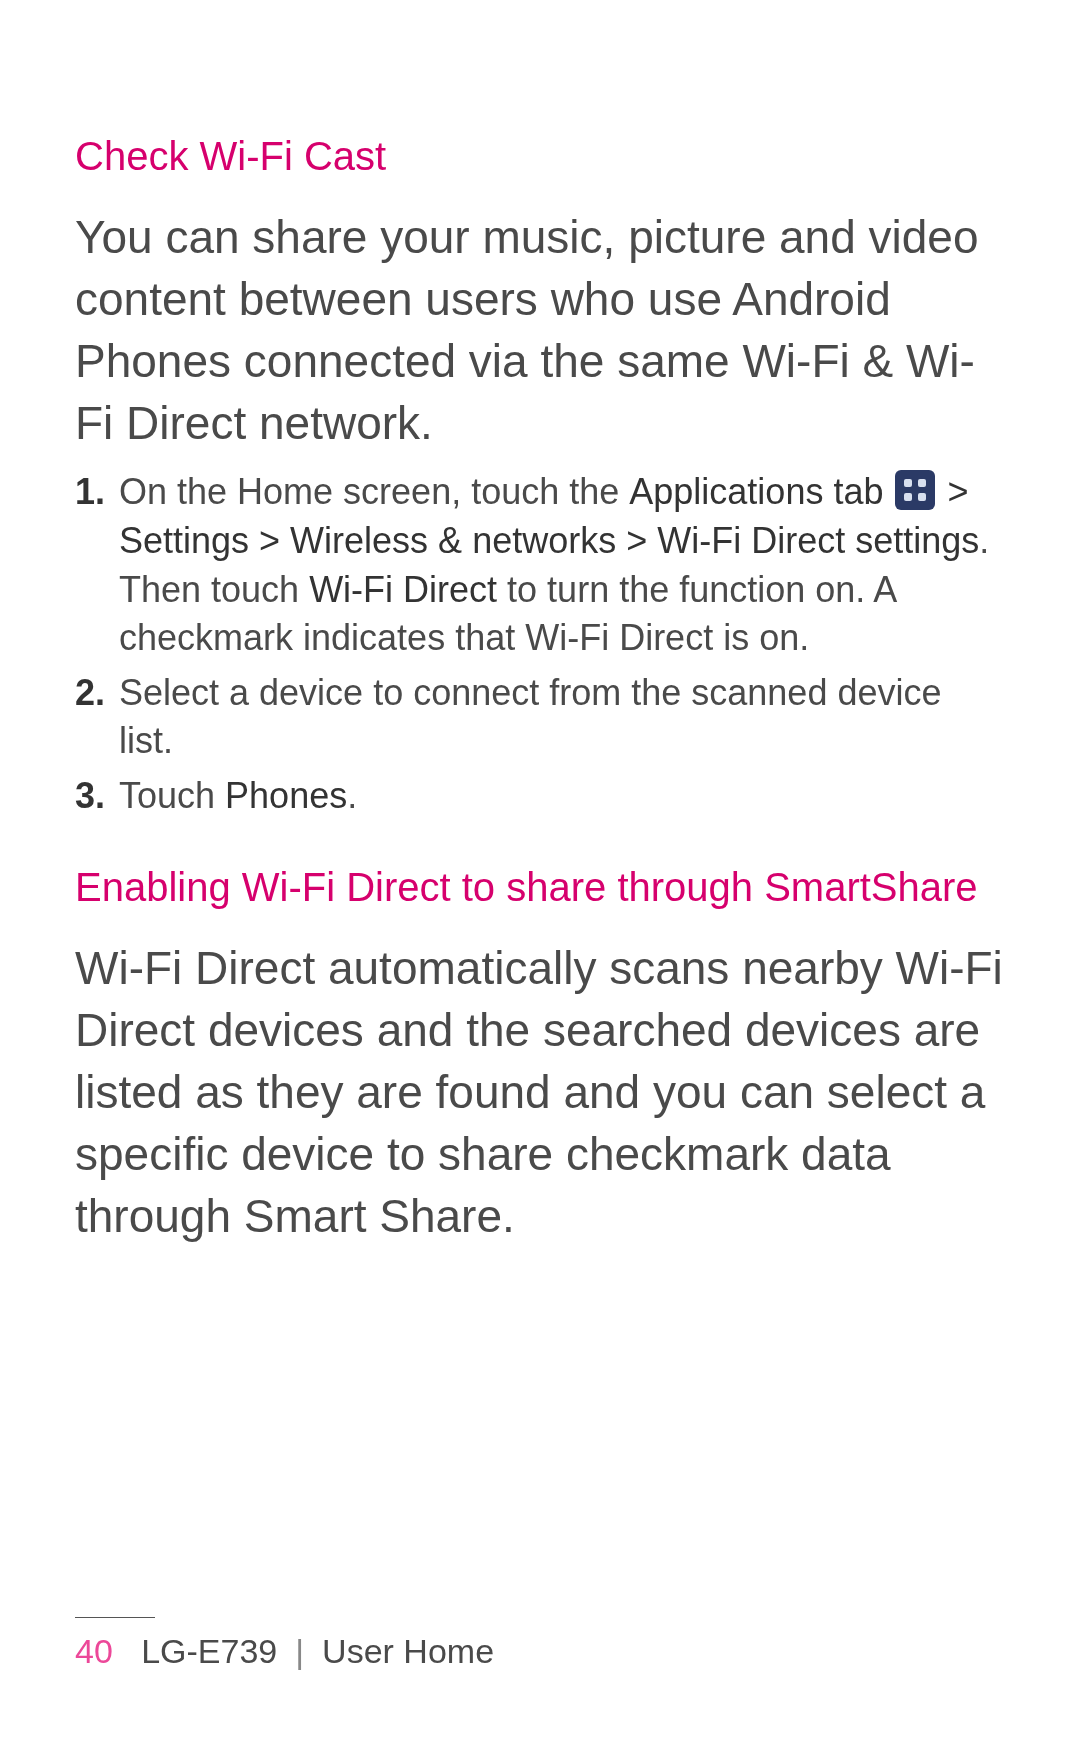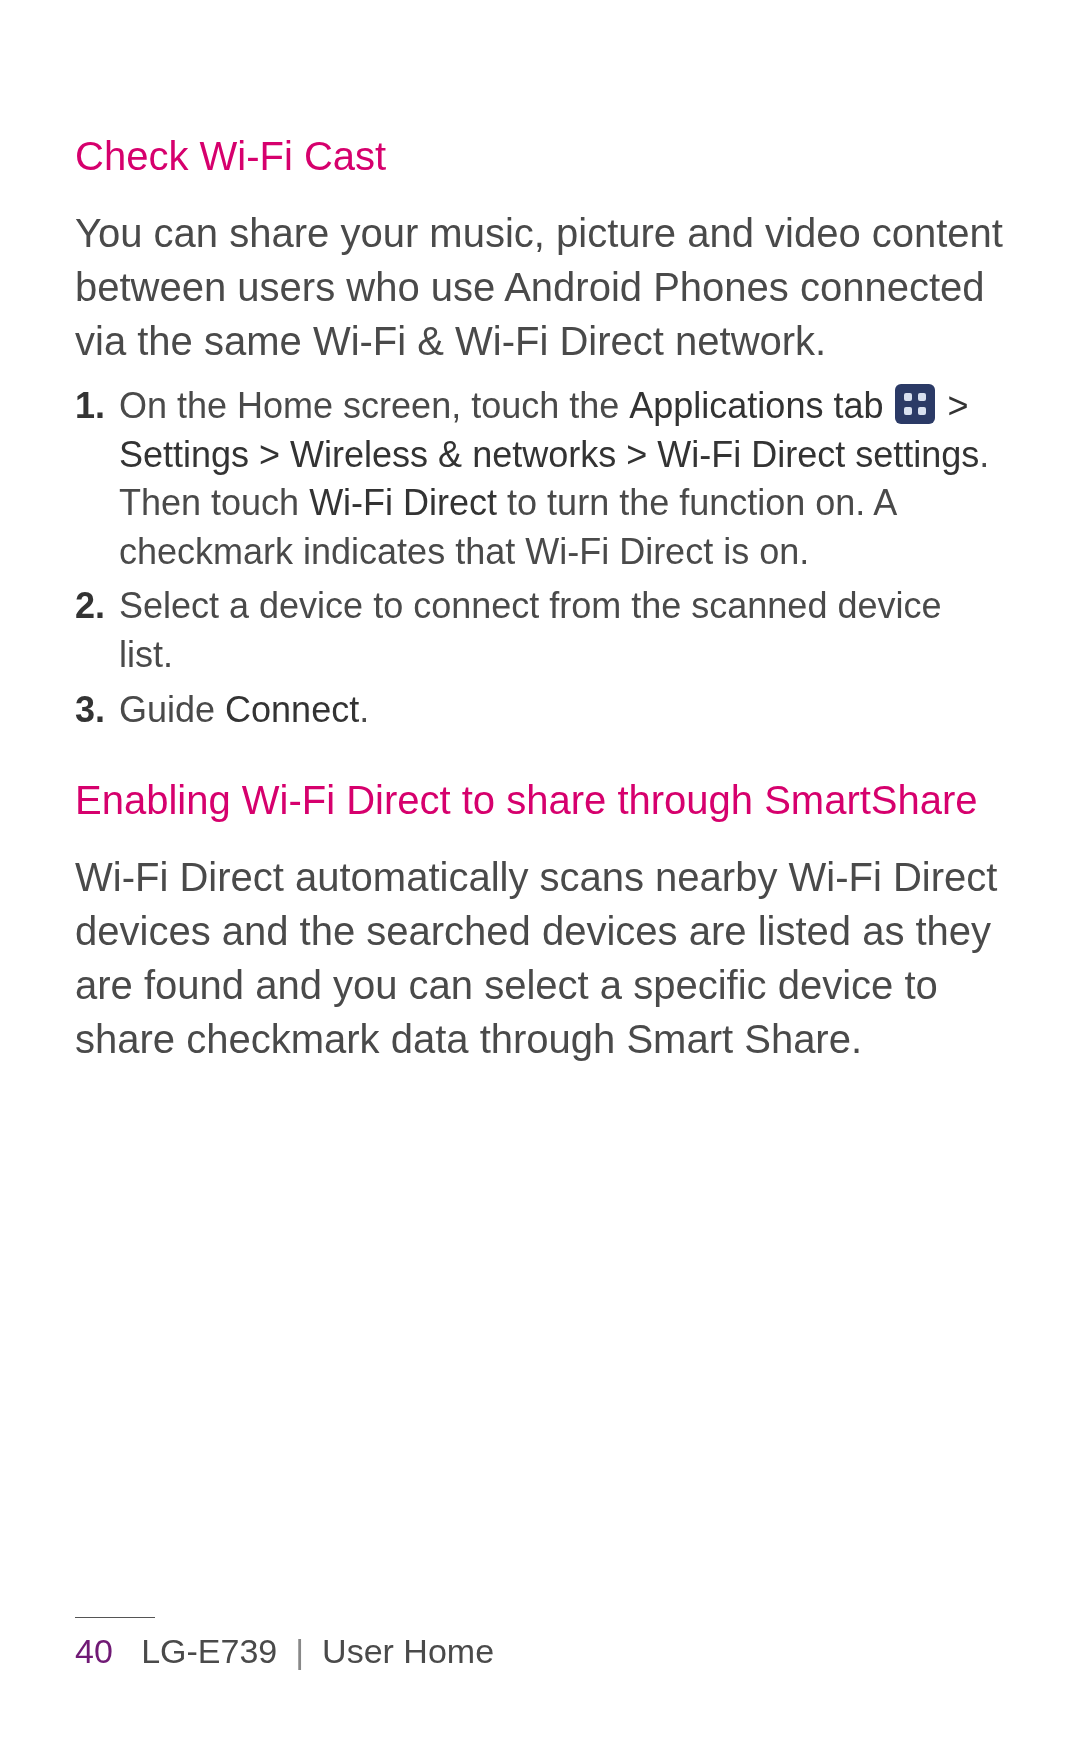"You can share your music," .paragraph { font-size: 40px -> 46px }
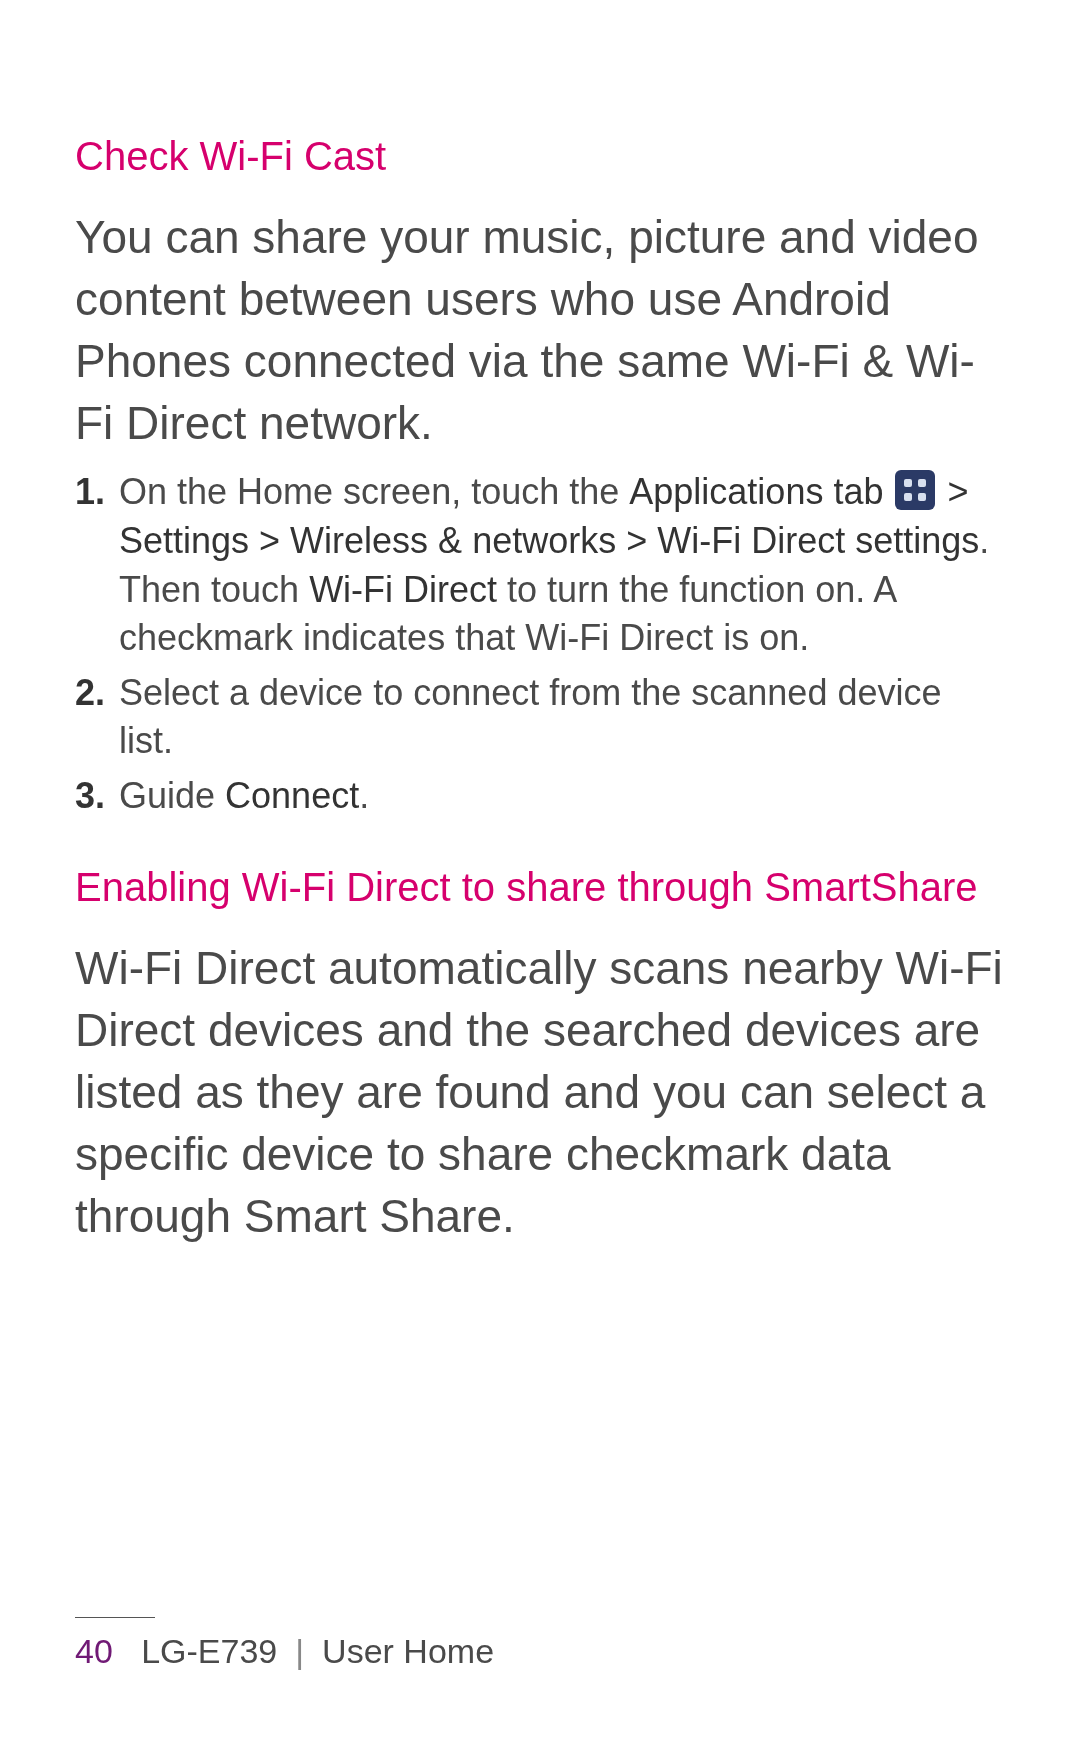"Guide" span { text: Guide -> Touch }
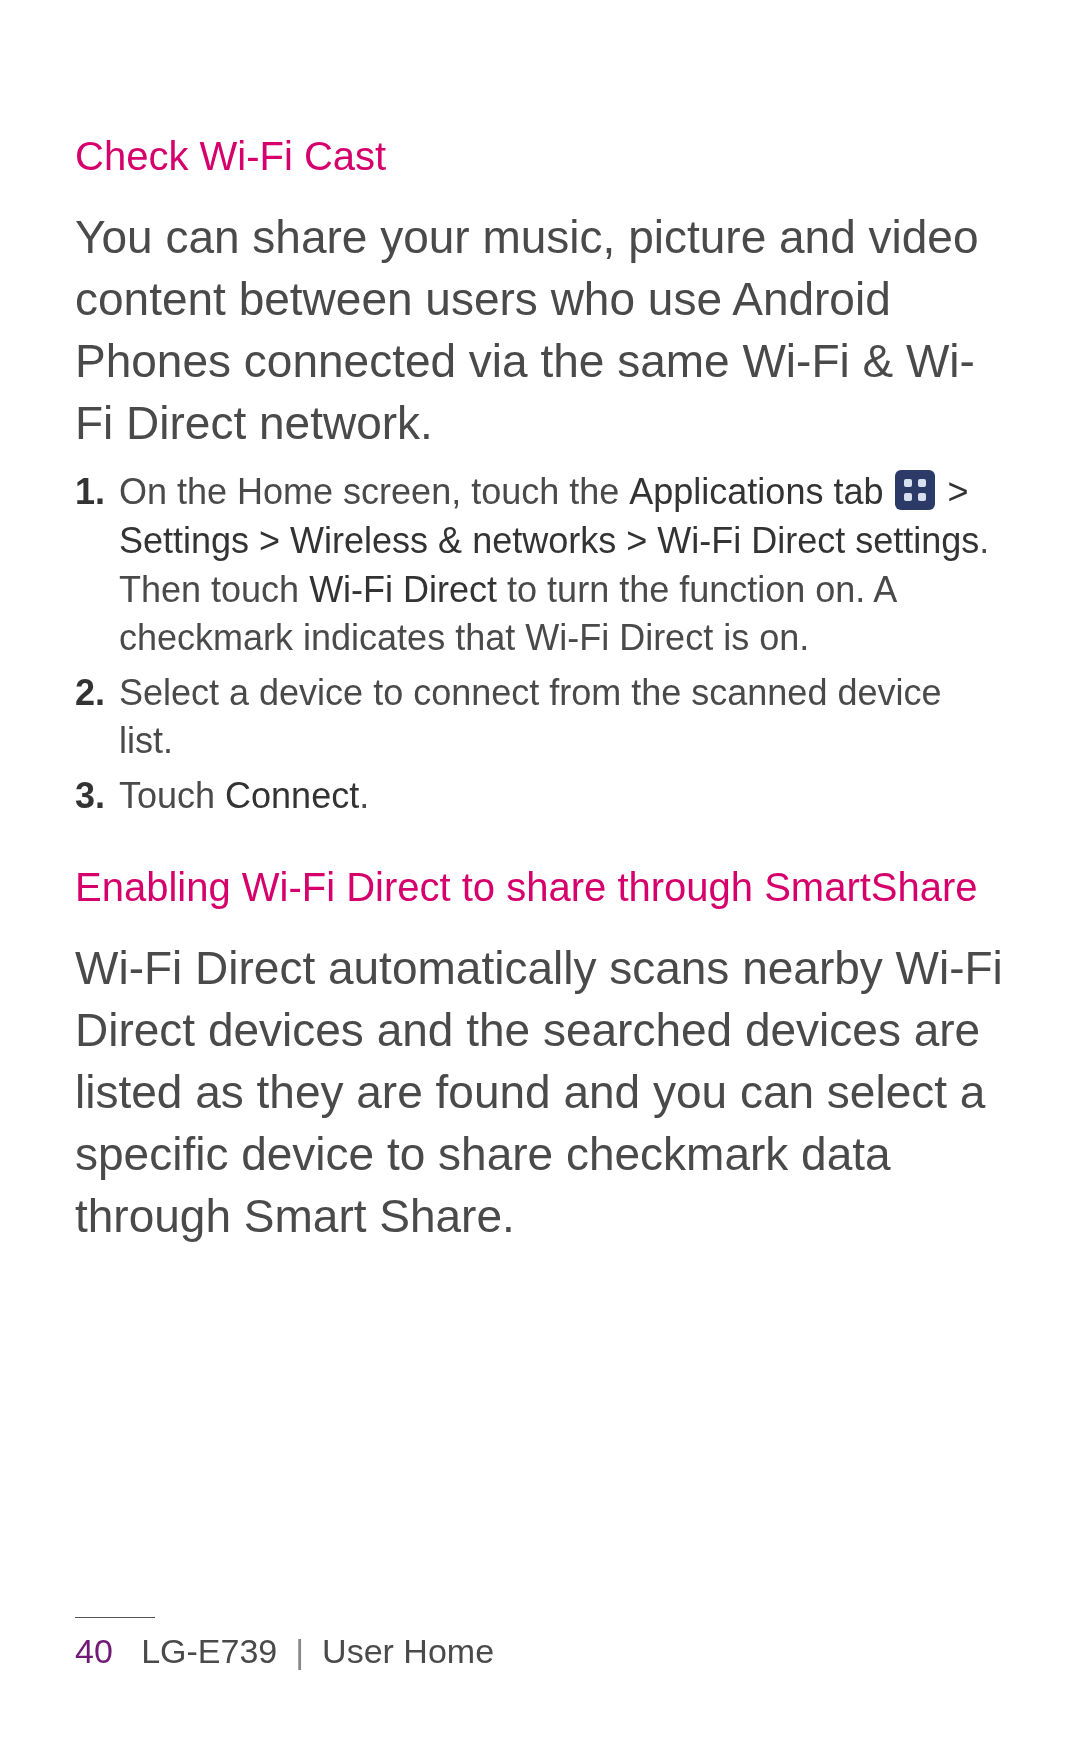"Connect" span.bold { text: Connect -> Phones }
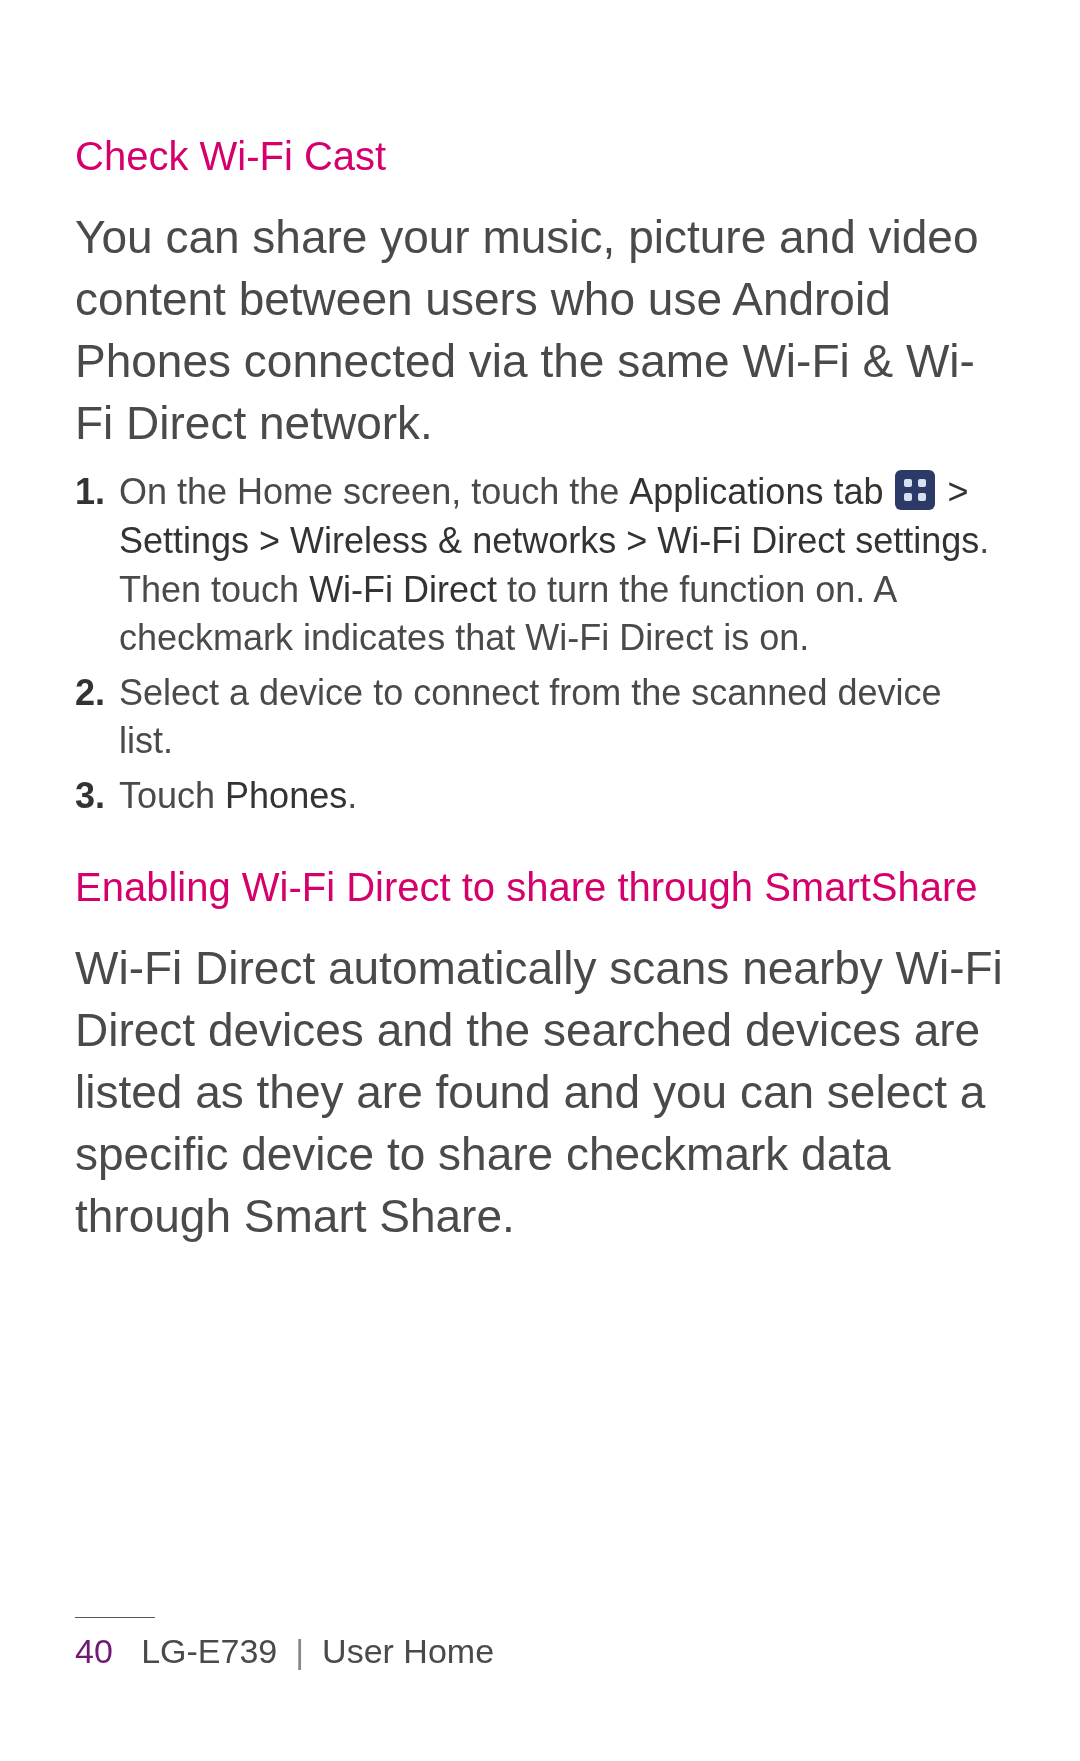"40" .page-num { color: #701a75 -> #ec4899 }
